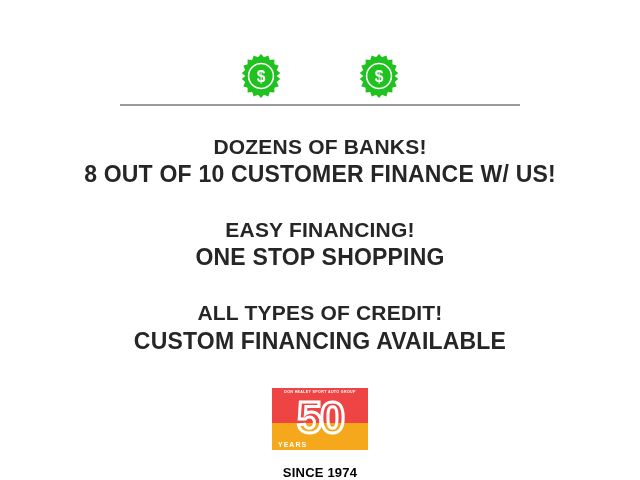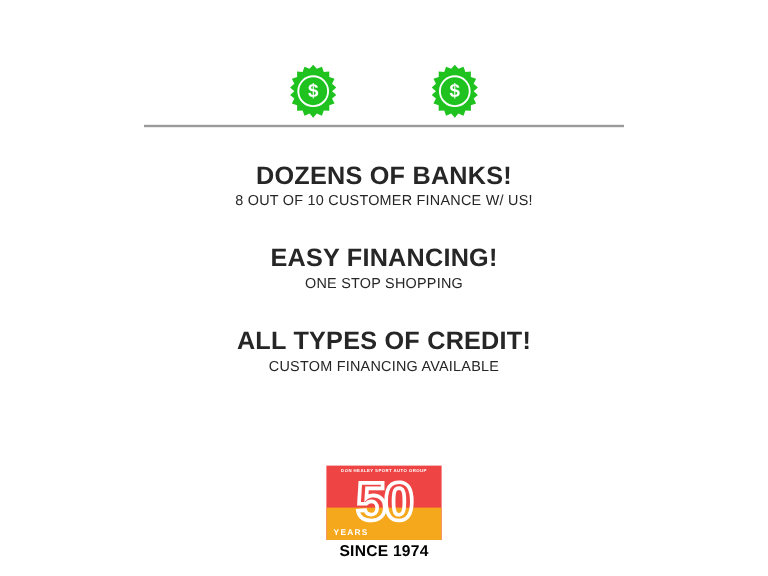"8 OUT OF 10 CUSTOMER" .line.sub { font-size: 12px -> 23px; font-weight: 400 -> 700 }
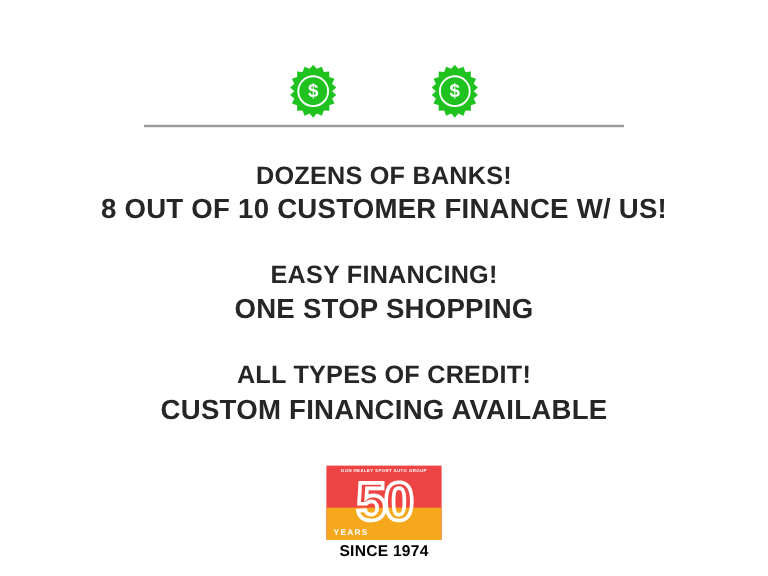"SINCE 1974" .logo-since { padding-top: 2px -> 16px }
